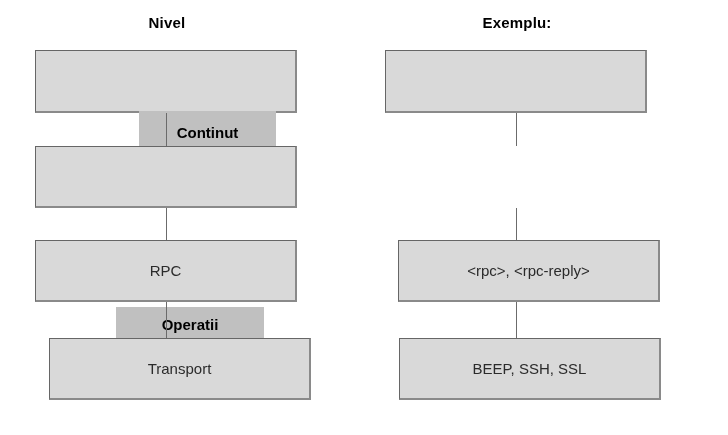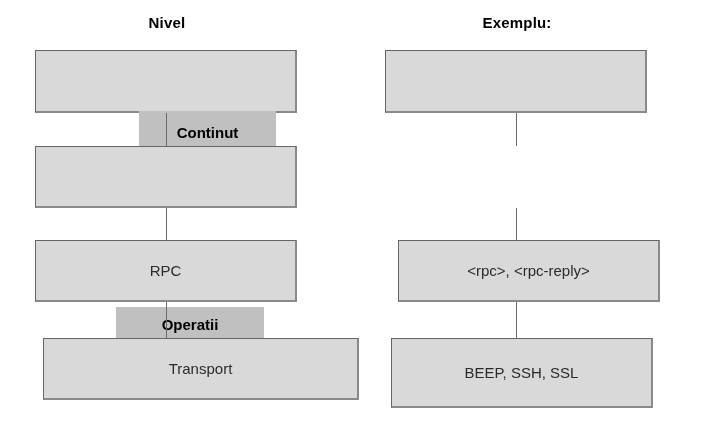"Transport" #box-transport { left: 43px -> 49px; width: 316px -> 262px }
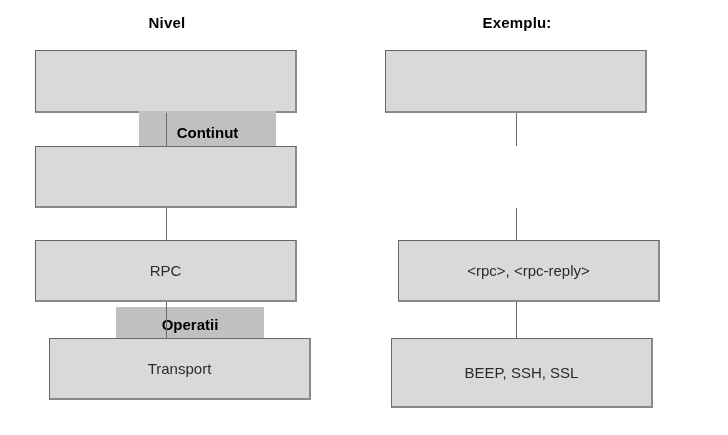"BEEP, SSH, SSL" #box-transport-example { height: 70px -> 62px; left: 391px -> 399px }
